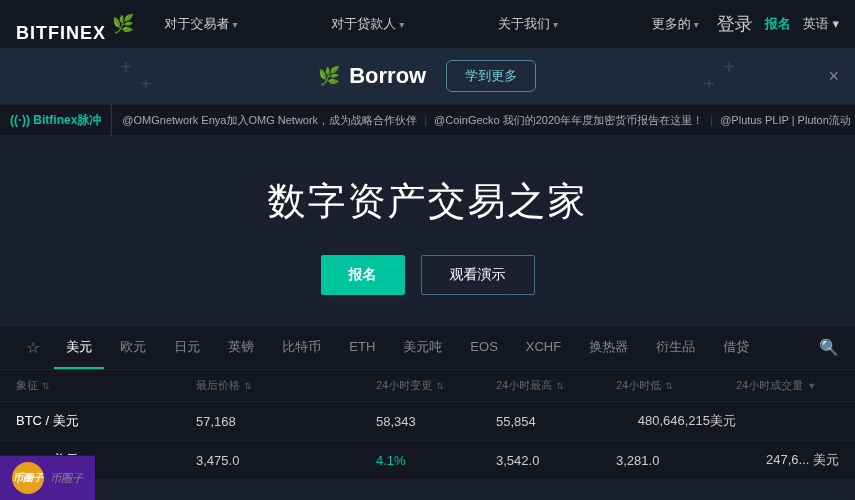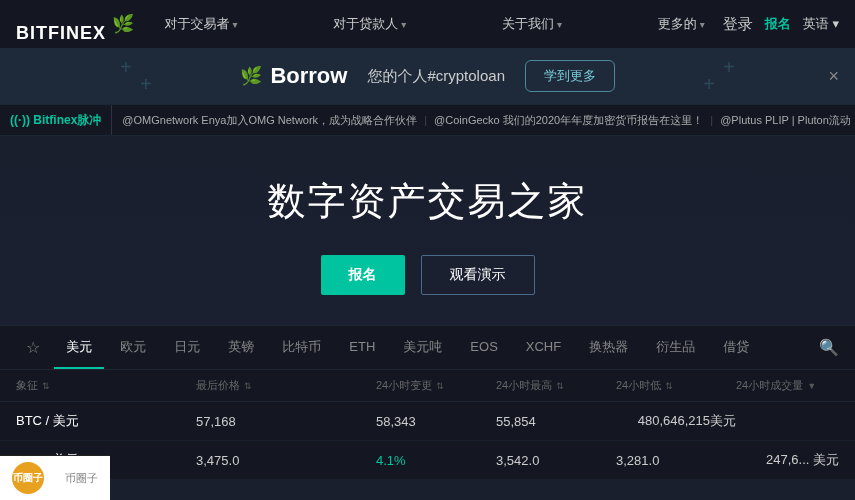"登录" .nav-login { font-size: 15px -> 18px }
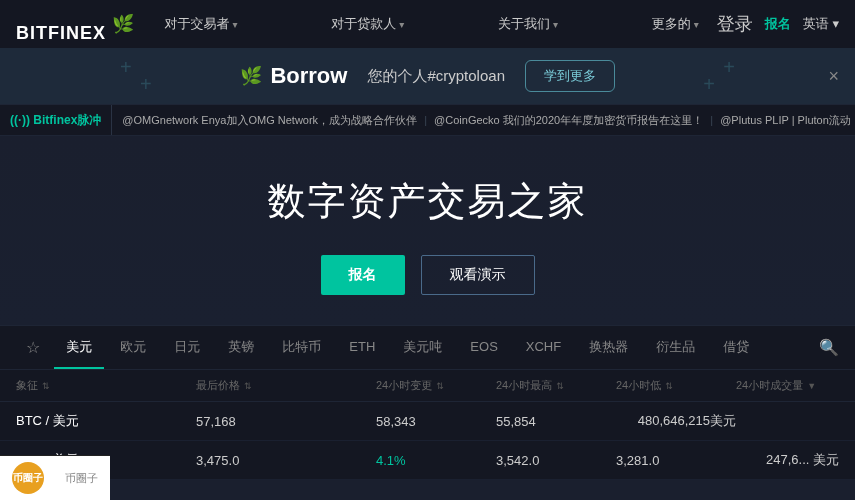"您的个人#cryptoloan" span.banner-subtitle { html: <span>您的个人#cryptoloan</span> -> none }
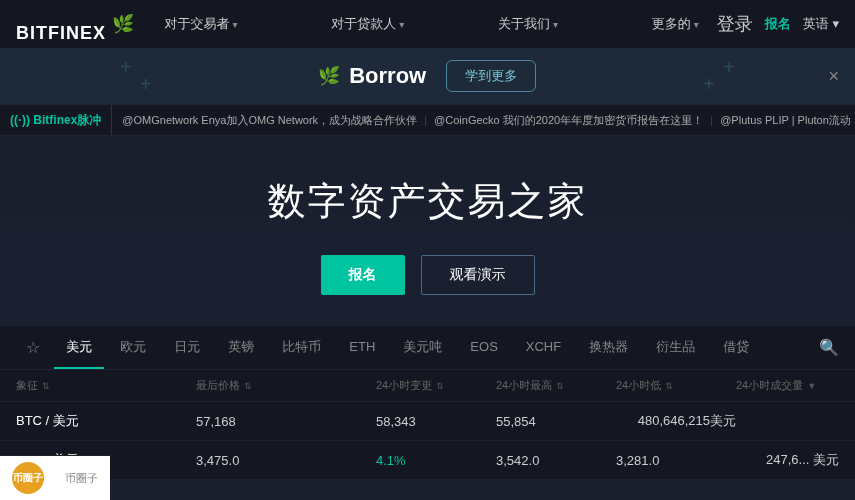"币圈子" .bottom-bar { background: #ffffff -> #4c1d95; font-style: none -> italic; gap: 21px -> 6px }
